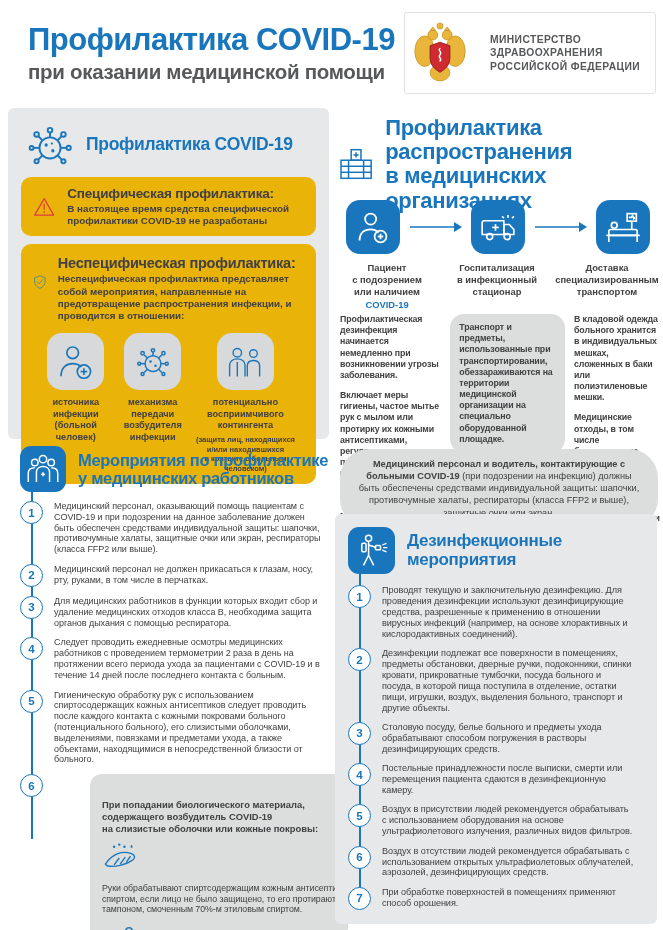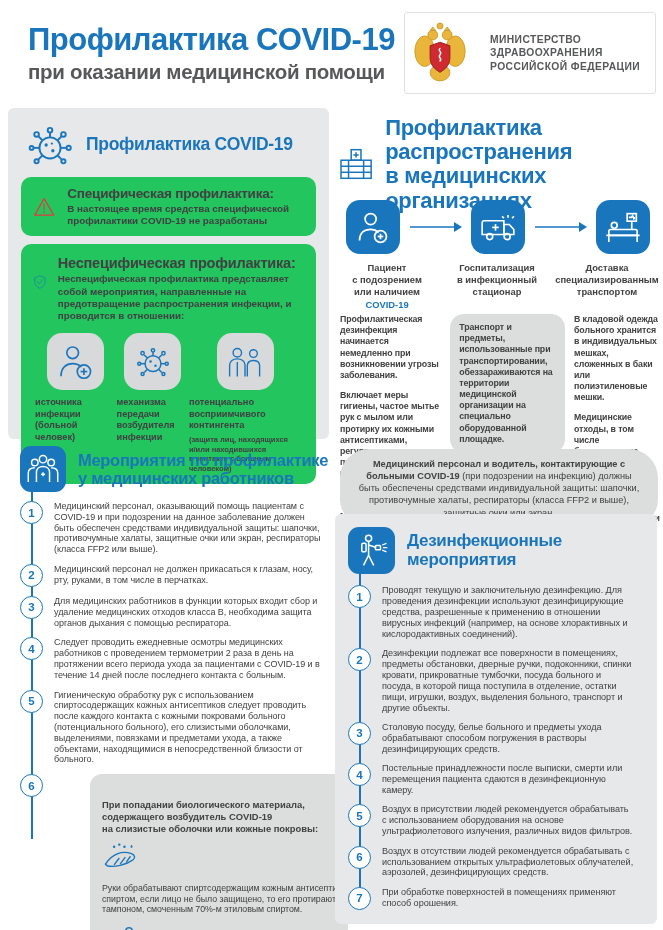"Специфическая профилактика:" .wbox { background: #22c55e -> #eab308 }
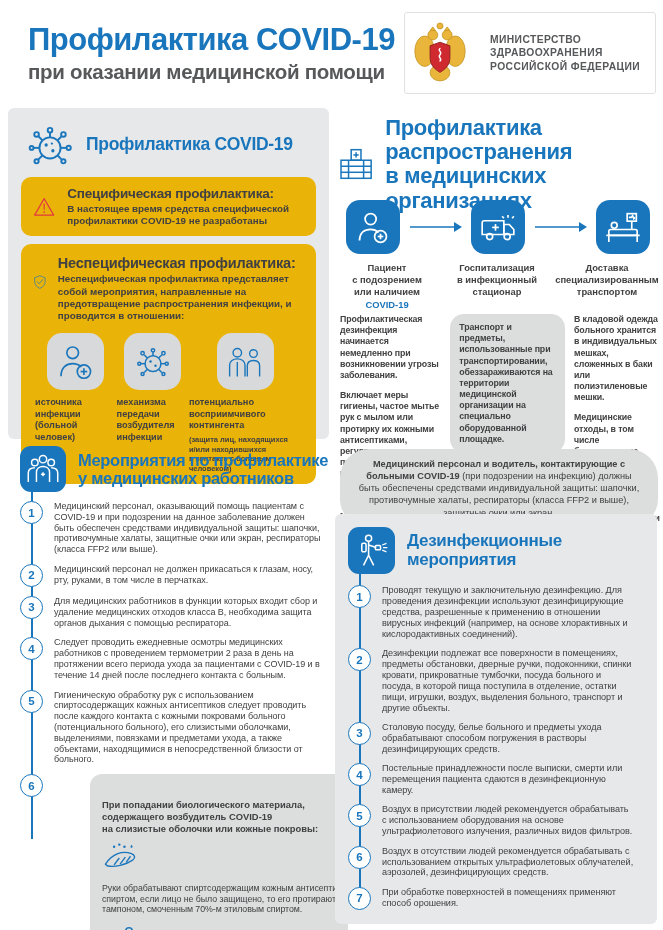"источника" .tcol { text-align: none -> center }
